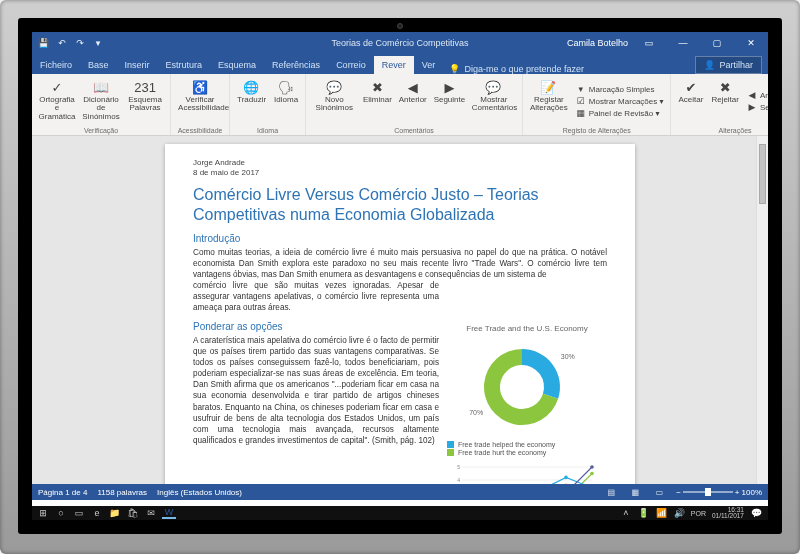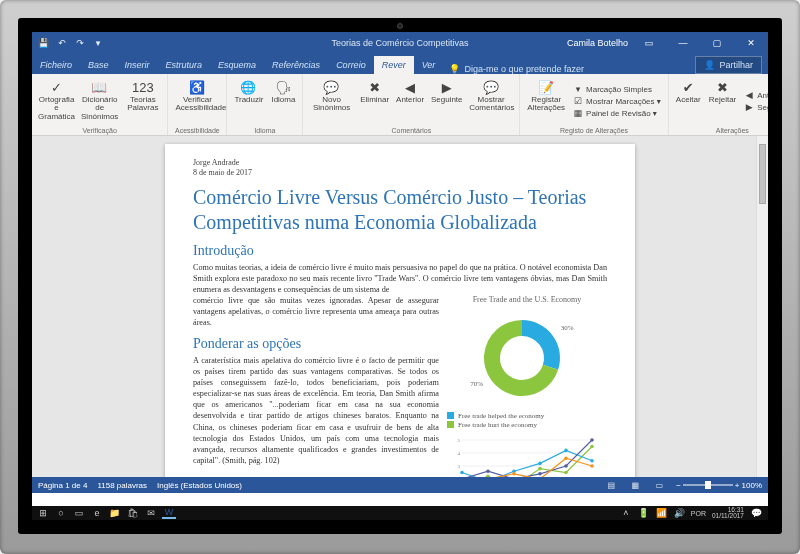"Ficheiro" div { font-style: italic -> none }
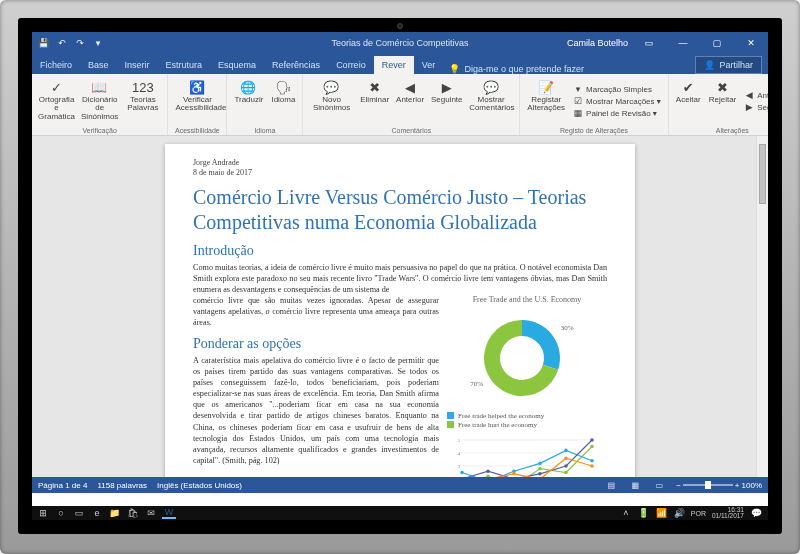"123" div.ricon { text: 123 -> 231 }
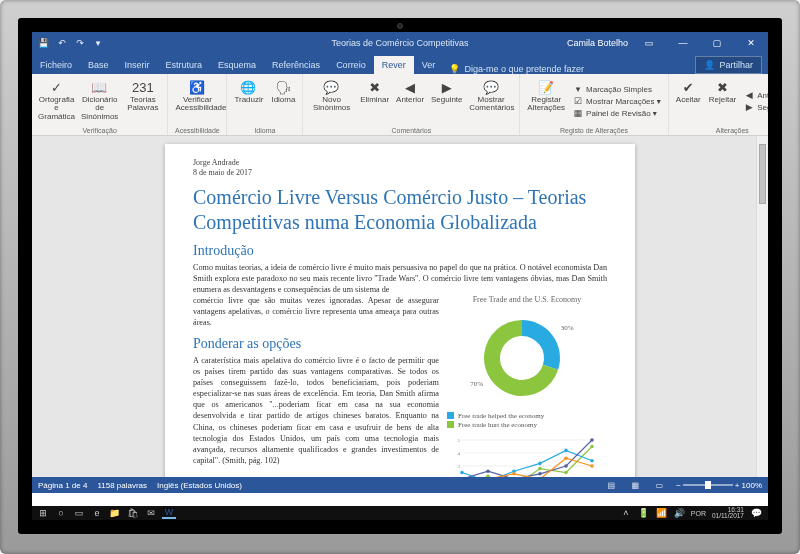"Teorias Palavras" div.rlabel { text: Teorias -> Esquema }
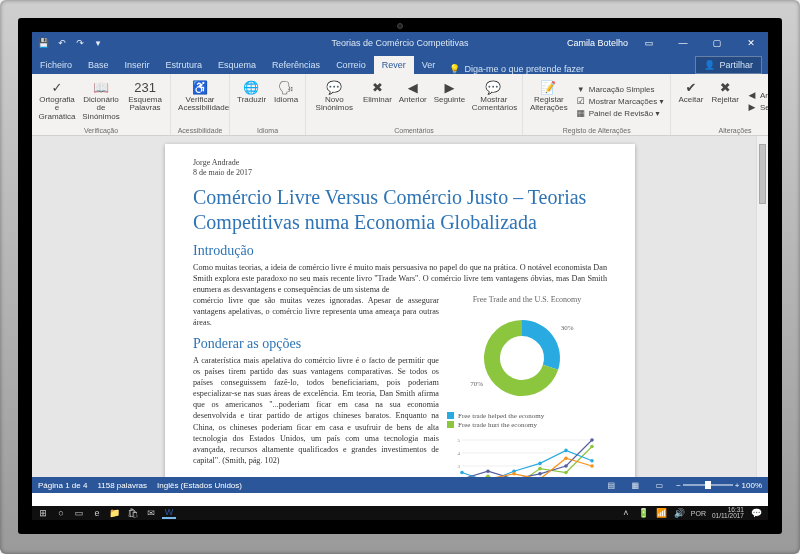"Jorge Andrade" .docarea { font-family: Liberation Serif, serif -> none }
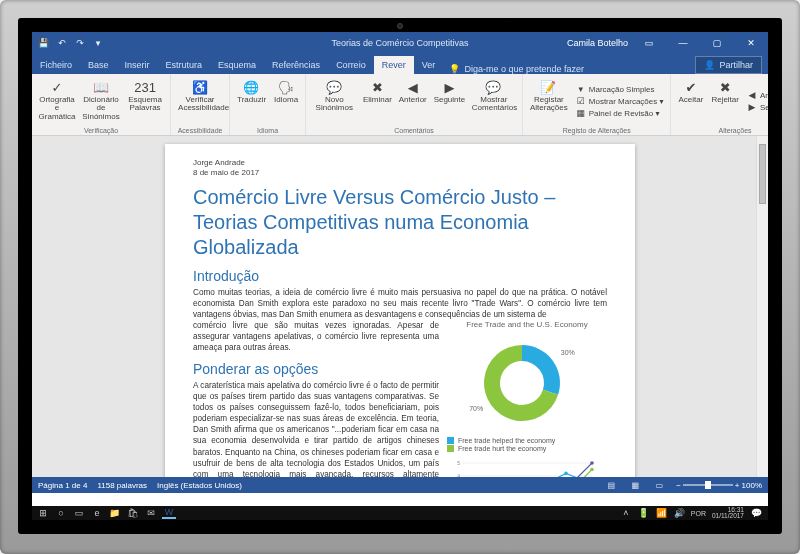"Comércio Livre Versus Comércio Justo" .page h1 { font-size: 20px -> 16px }
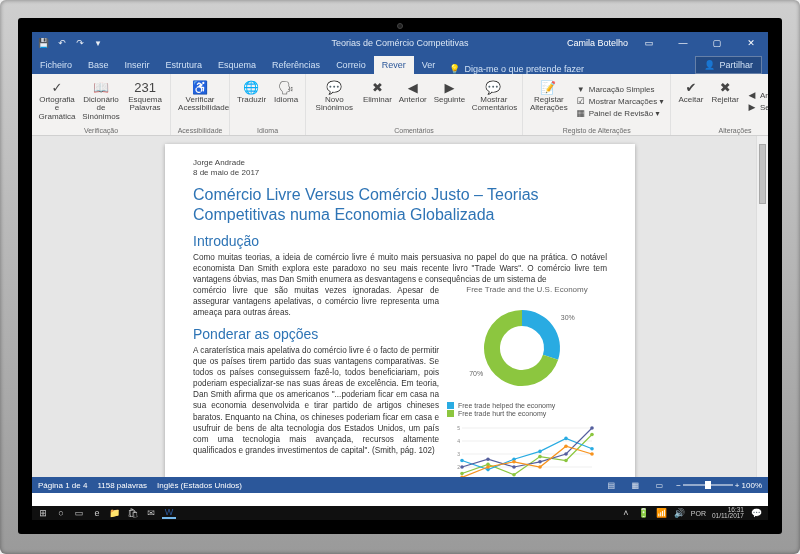"Introdução" .page h2 { font-size: 14px -> 10px }
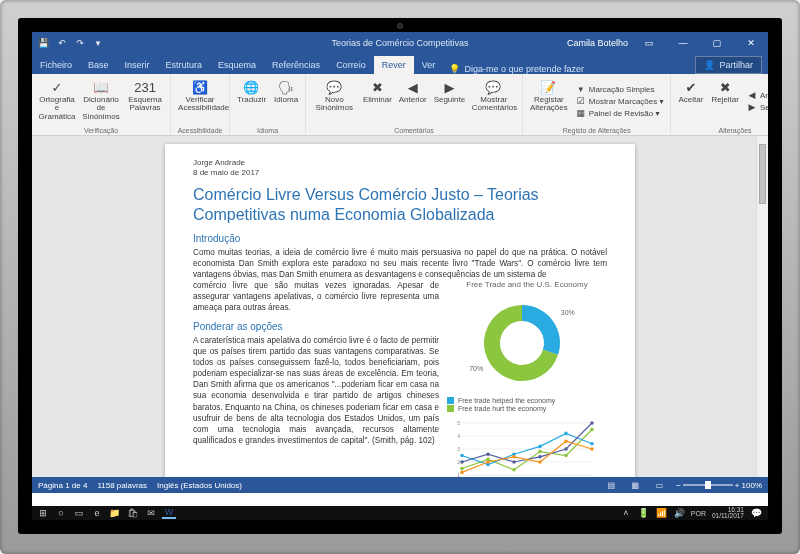"Free Trade and the U.S." .page .colchart { margin-top: none -> 44px }
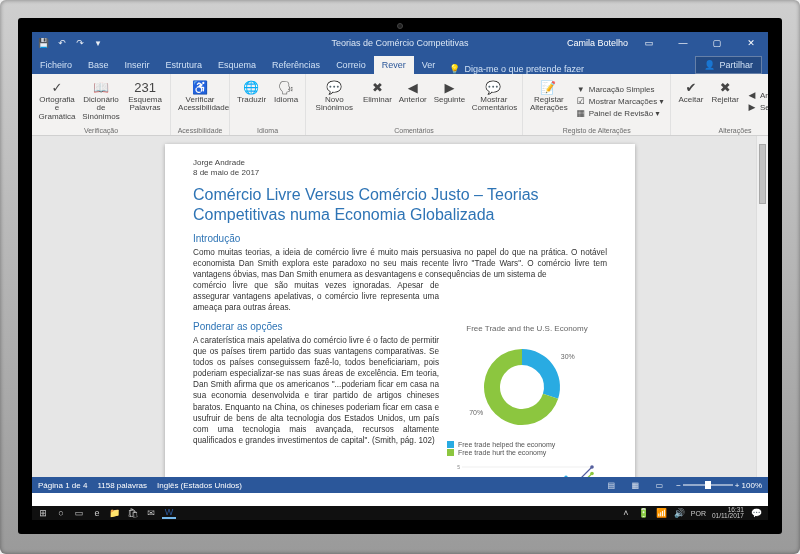"Página 1 de 4" .statusbar.word { bottom: 27px -> 20px }
